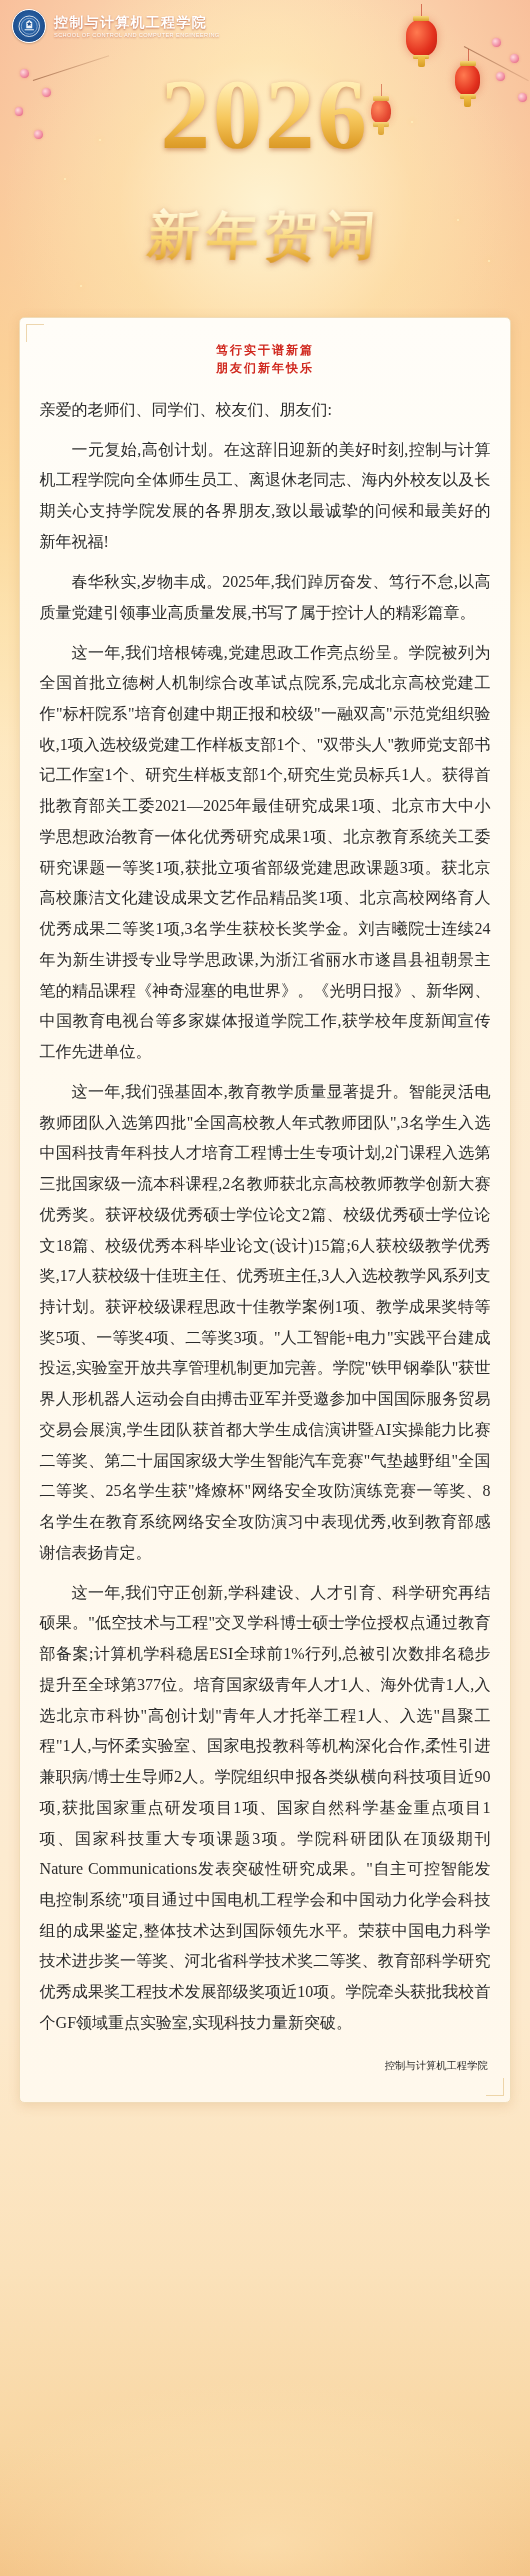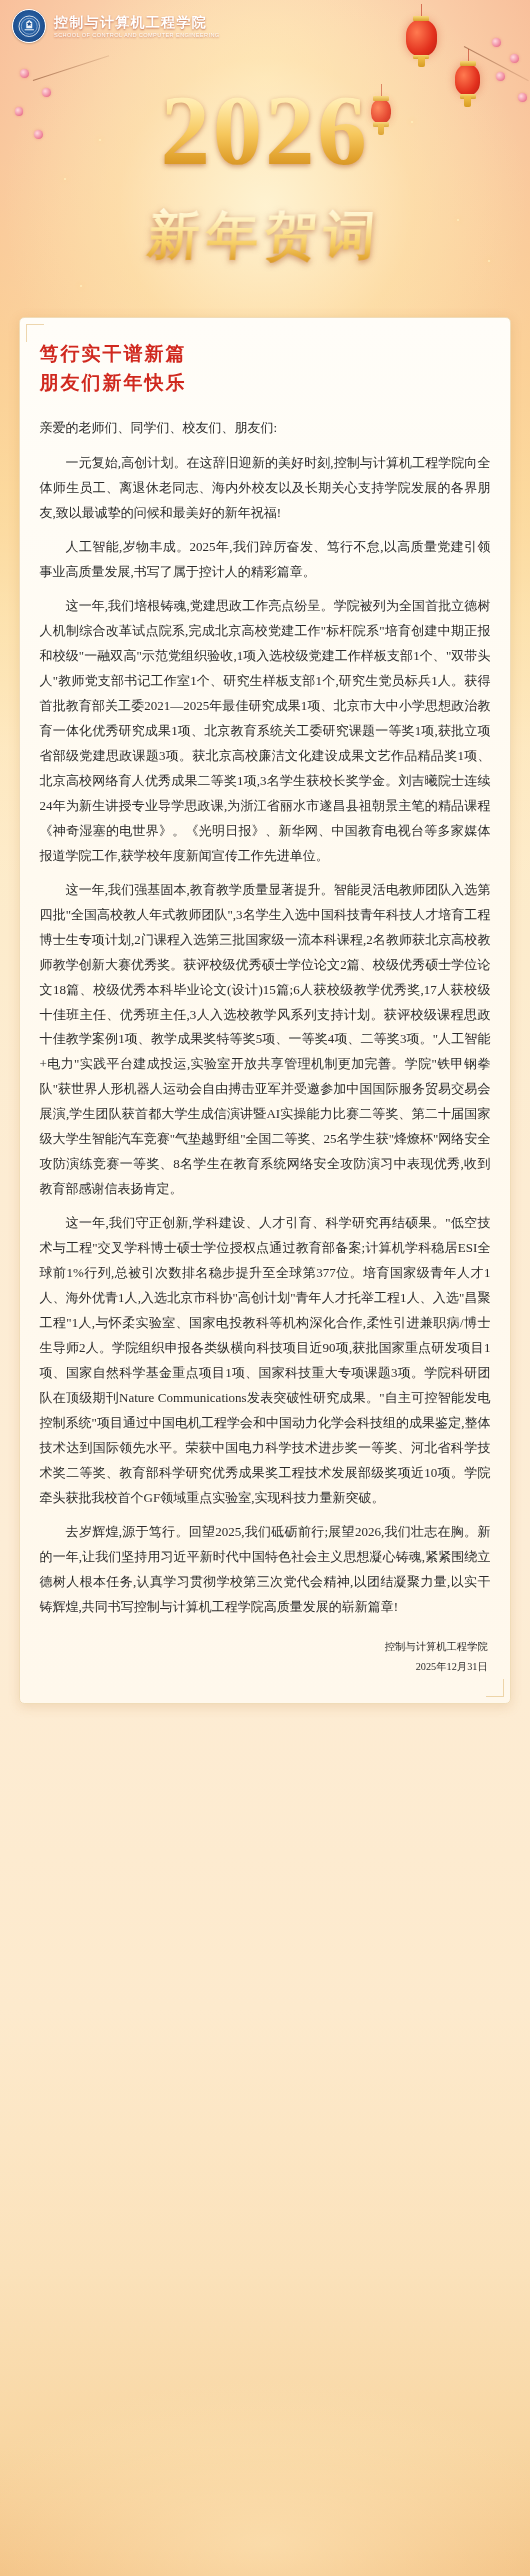"2026" .hero-year { top: 28px -> 12px }
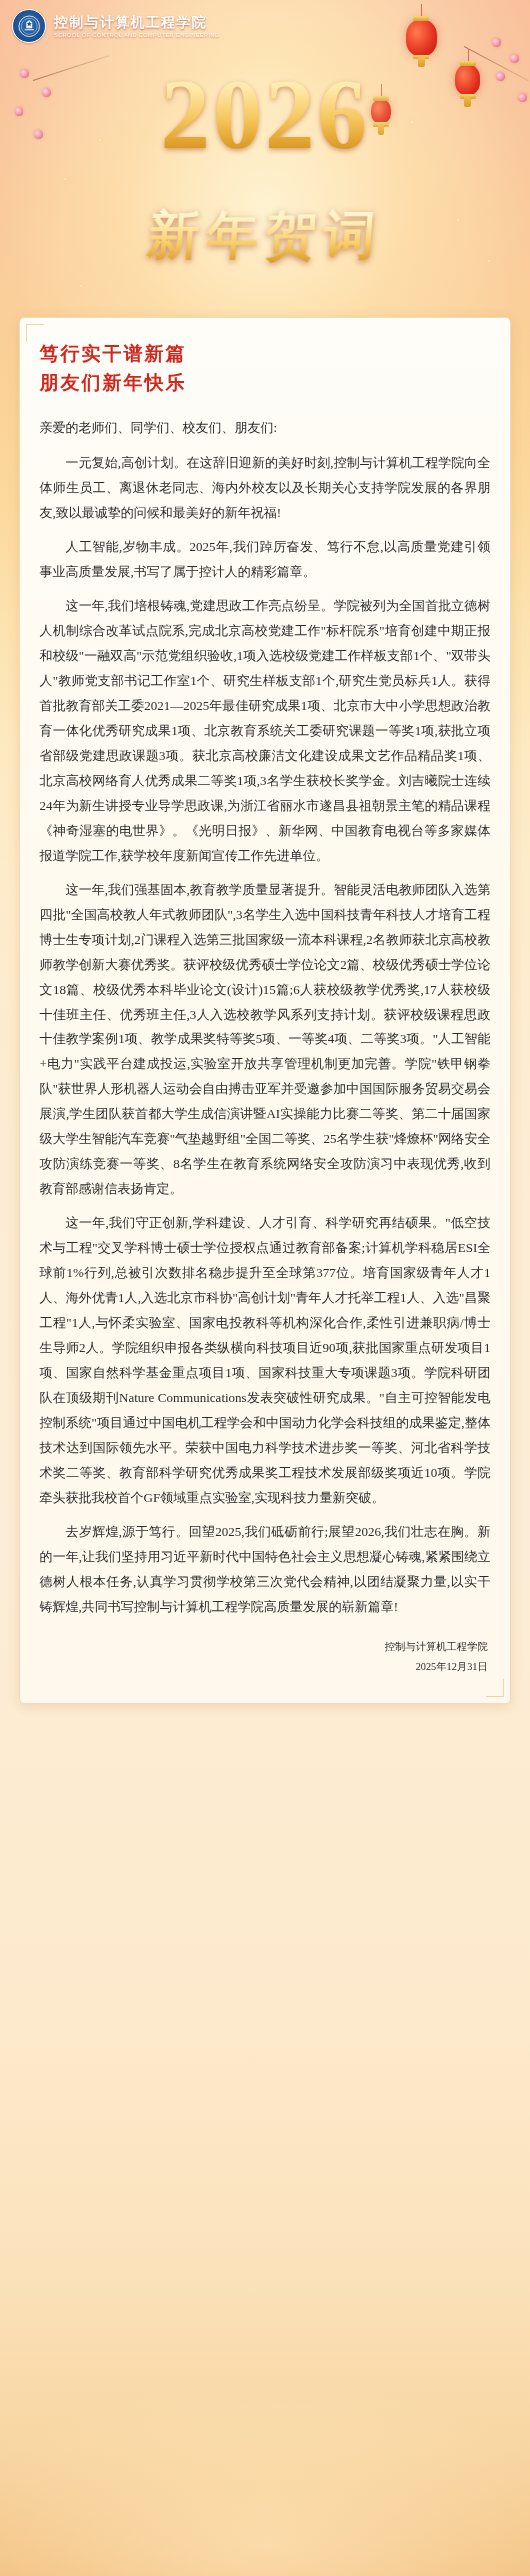"笃行实干谱新篇" .card-title { font-family: Liberation Mono, monospace -> Liberation Sans, sans-serif; font-size: 19px -> 12px; text-align: left -> center }
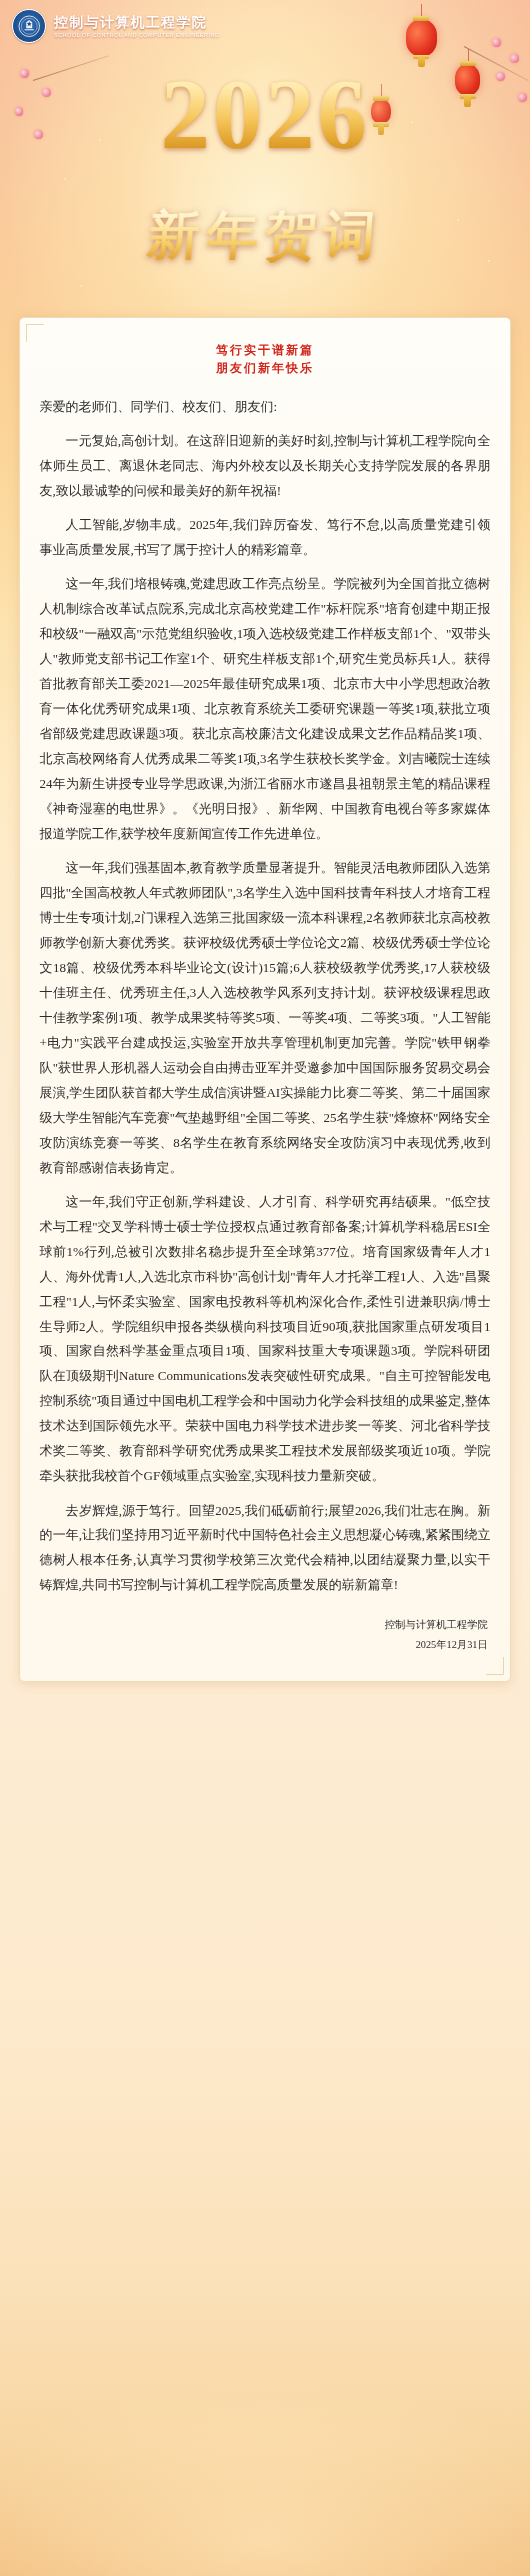"亲爱的老师们、同学们、校友们、朋友们:" .card p { font-size: 13px -> 16px }
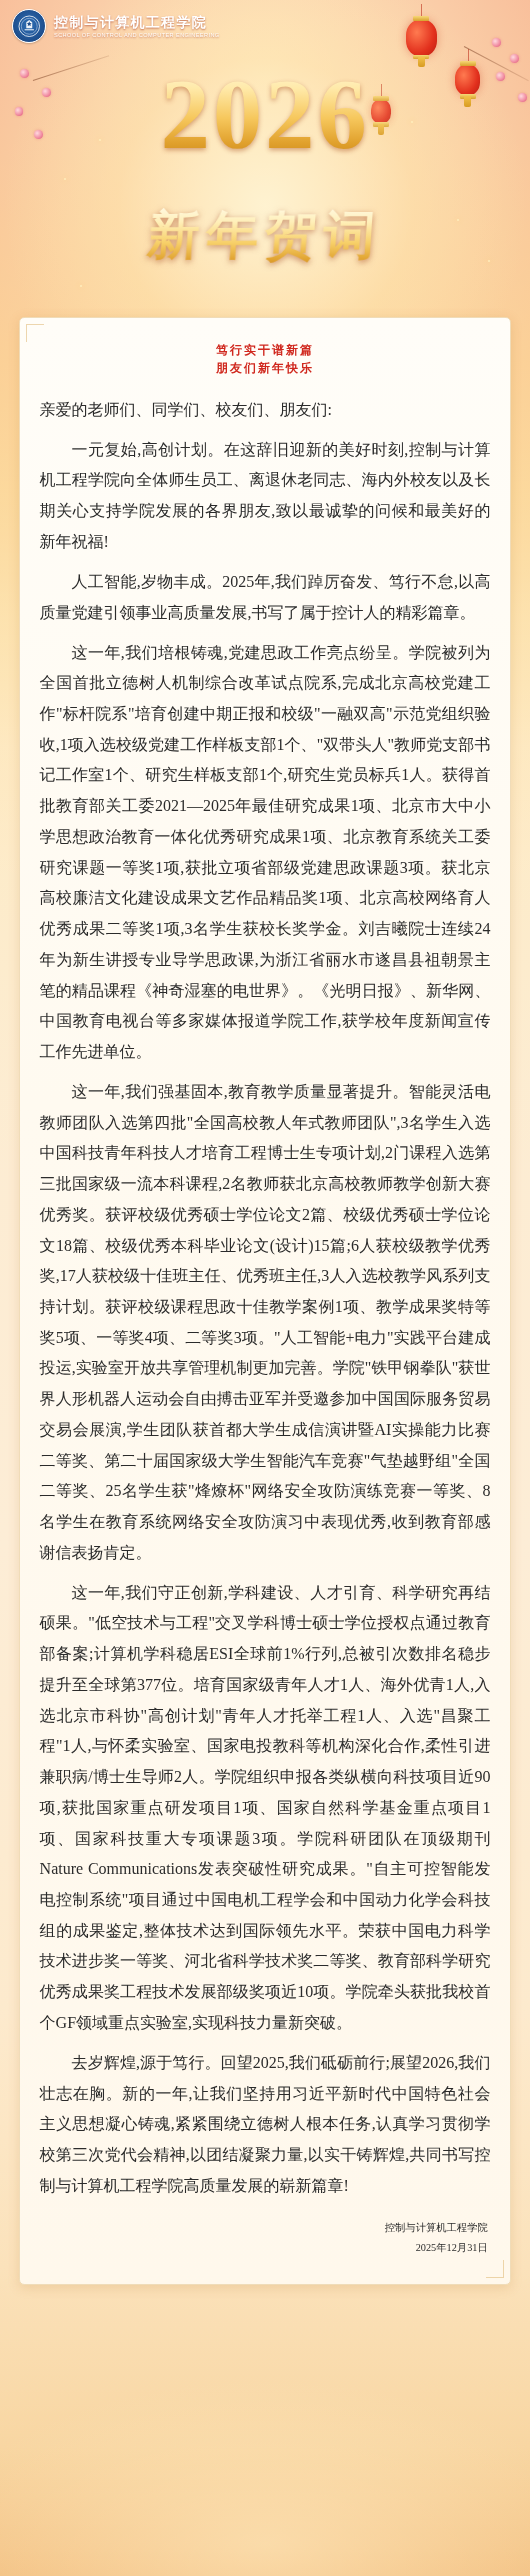"人工智能,岁物丰成。2025年,我们踔厉奋发、笃行不怠,以高质量党建引领事业高质" p.indent { text: 人工智能 -> 春华秋实 }
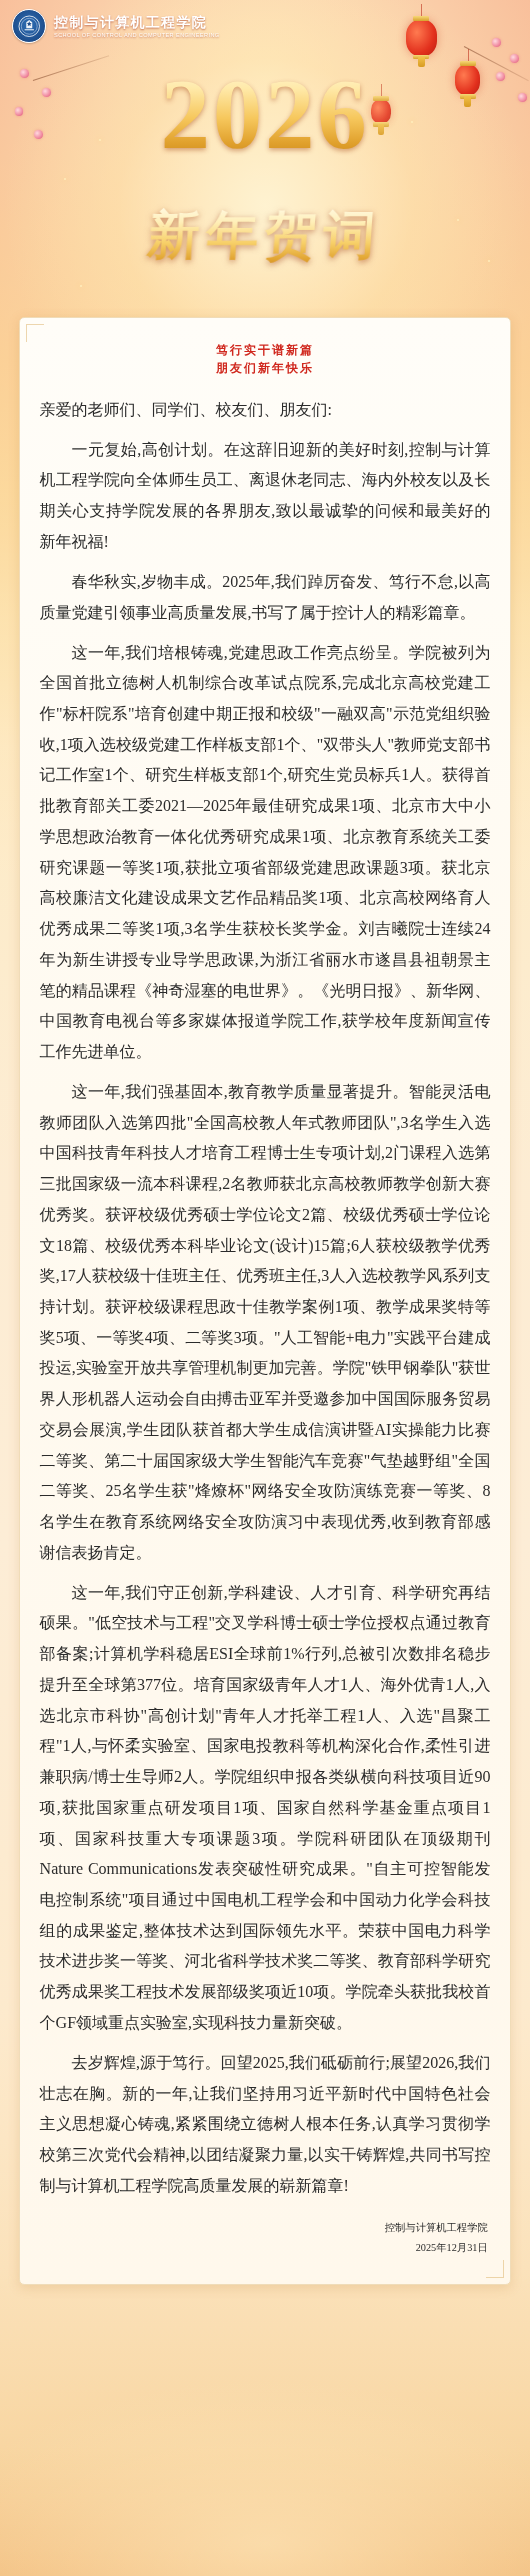"去岁辉煌,源于笃行。回望2025,我们砥砺前行;展望2026,我们壮志在胸。新的" p.indent { html: <p>去岁辉煌,源于笃行。回望2025,我们砥砺前行;展望2026,我们壮志在胸。新的一年,让我们坚持用习近平新时代中国特色社会主义思想凝心铸魂,紧紧围绕立德树人根本任务,认真学习贯彻学校第三次党代会精神,以团结凝聚力量,以实干铸辉煌,共同书写控制与计算机工程学院高质量发展的崭新篇章!</p> -> none }
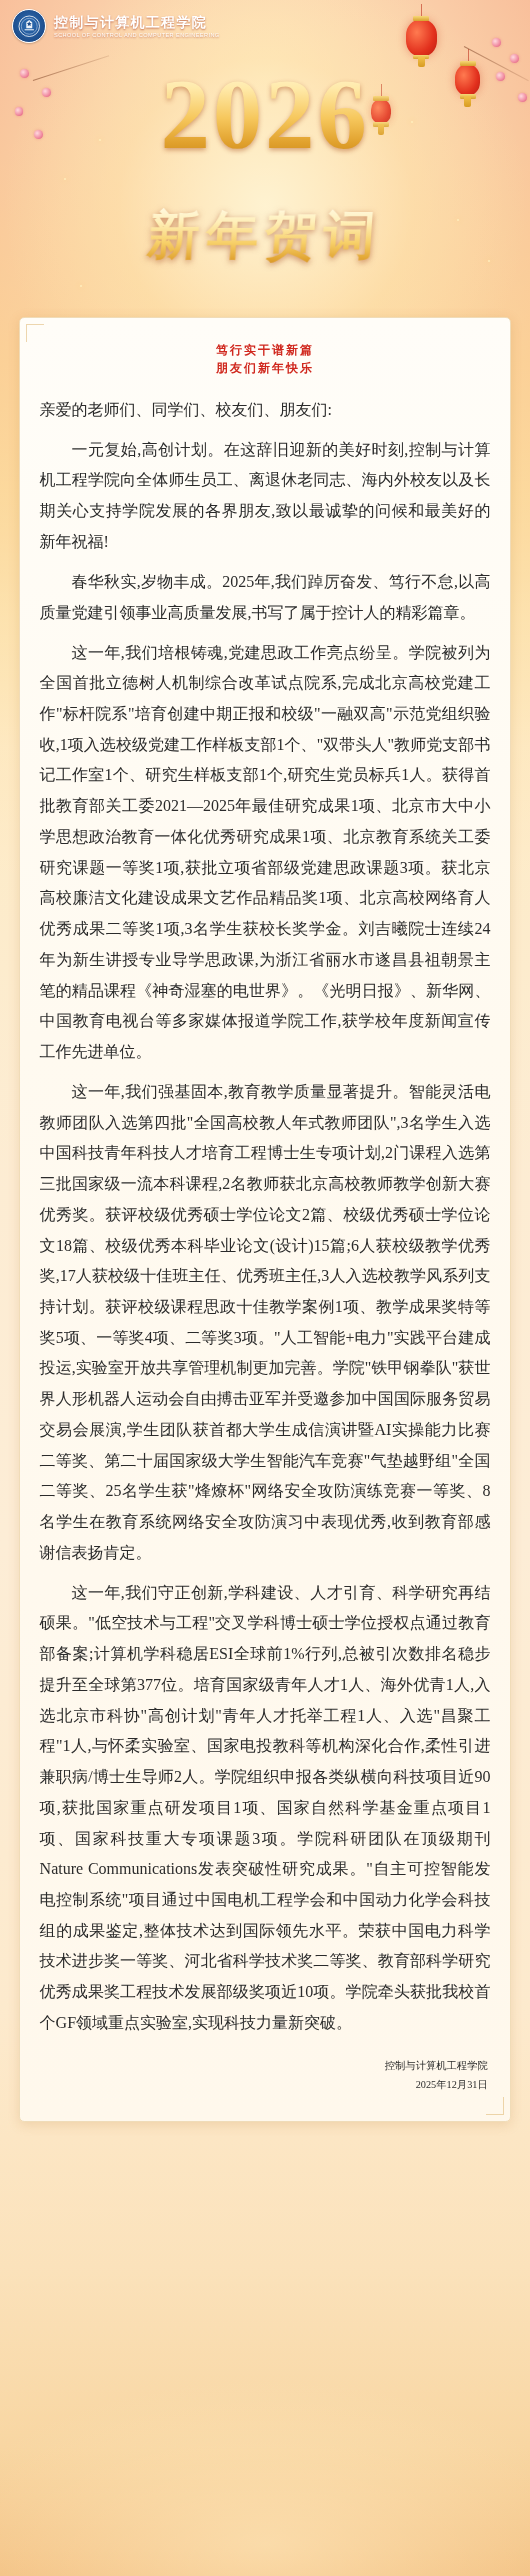"2025年12月31日" div { html: <div>2025年12月31日</div> -> none }
